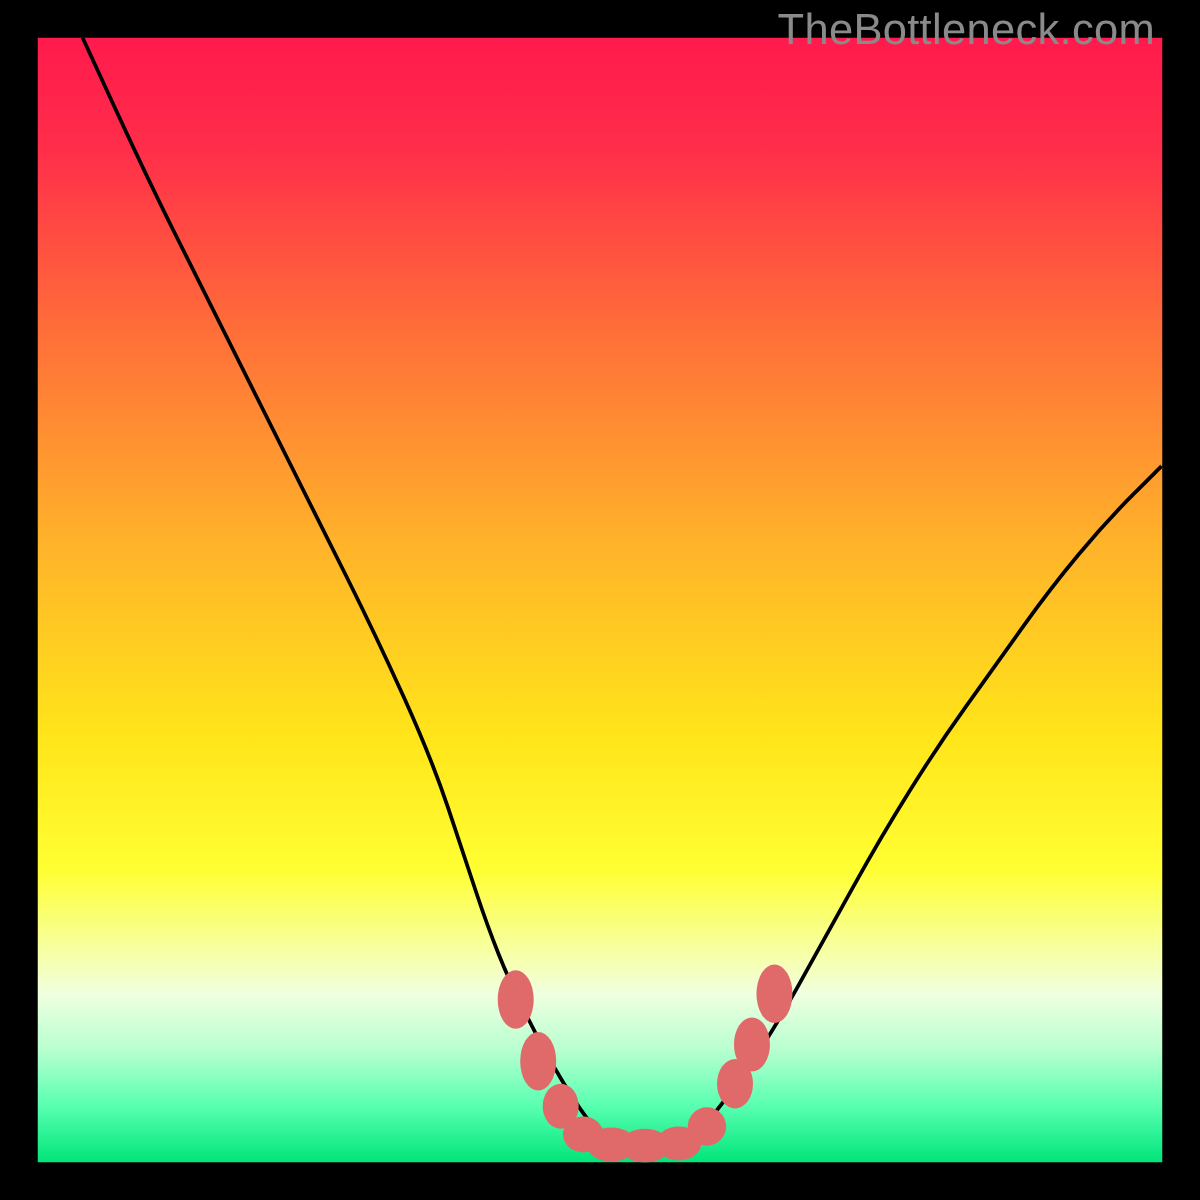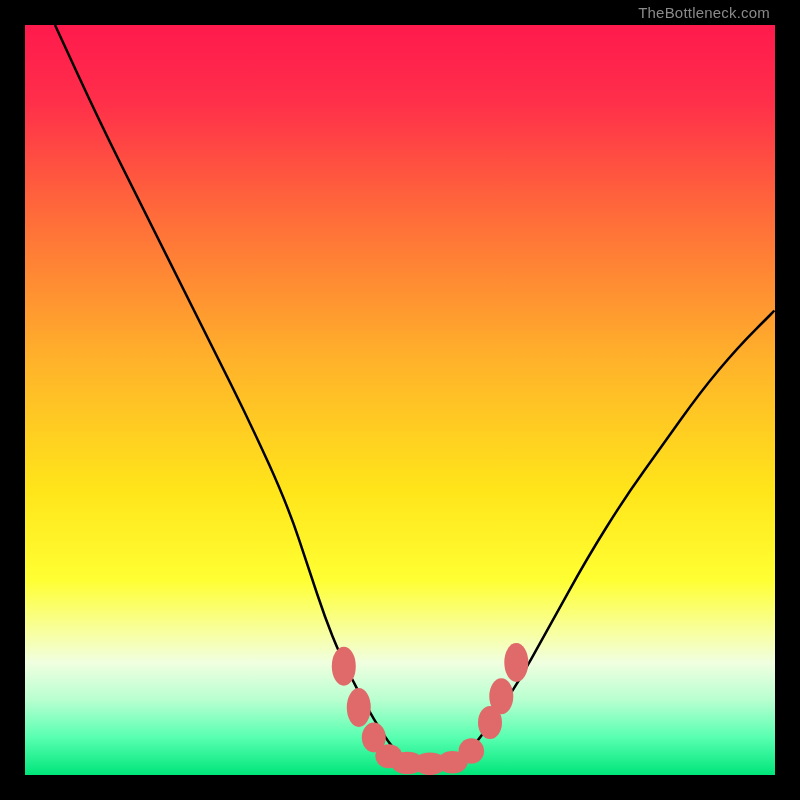"TheBottleneck.com" .watermark { font-size: 15px -> 29px }
